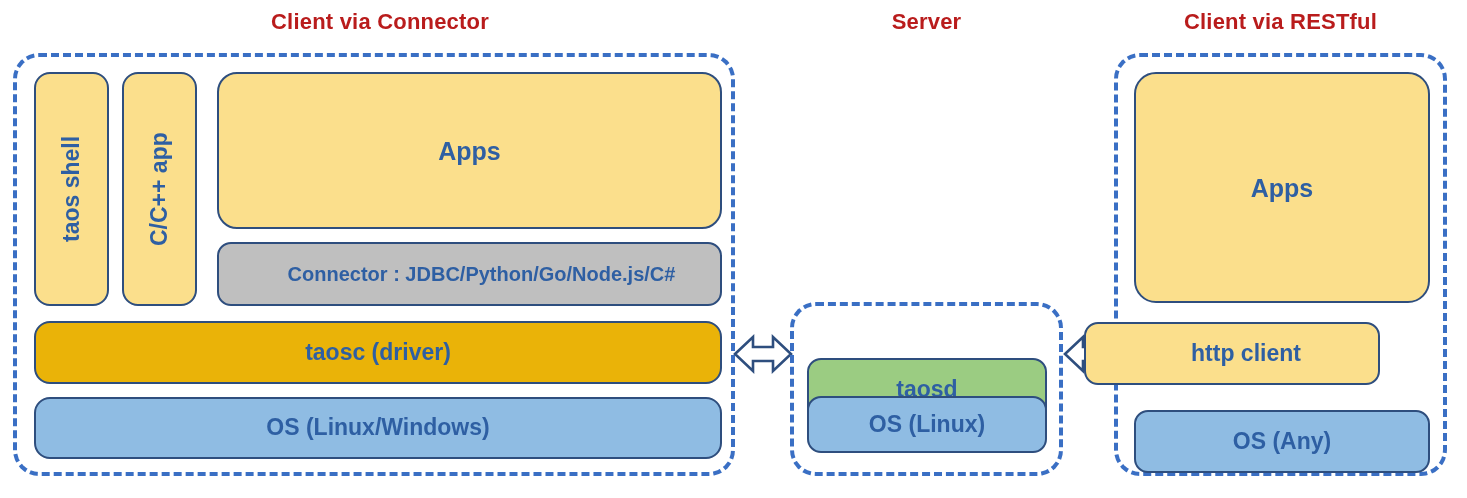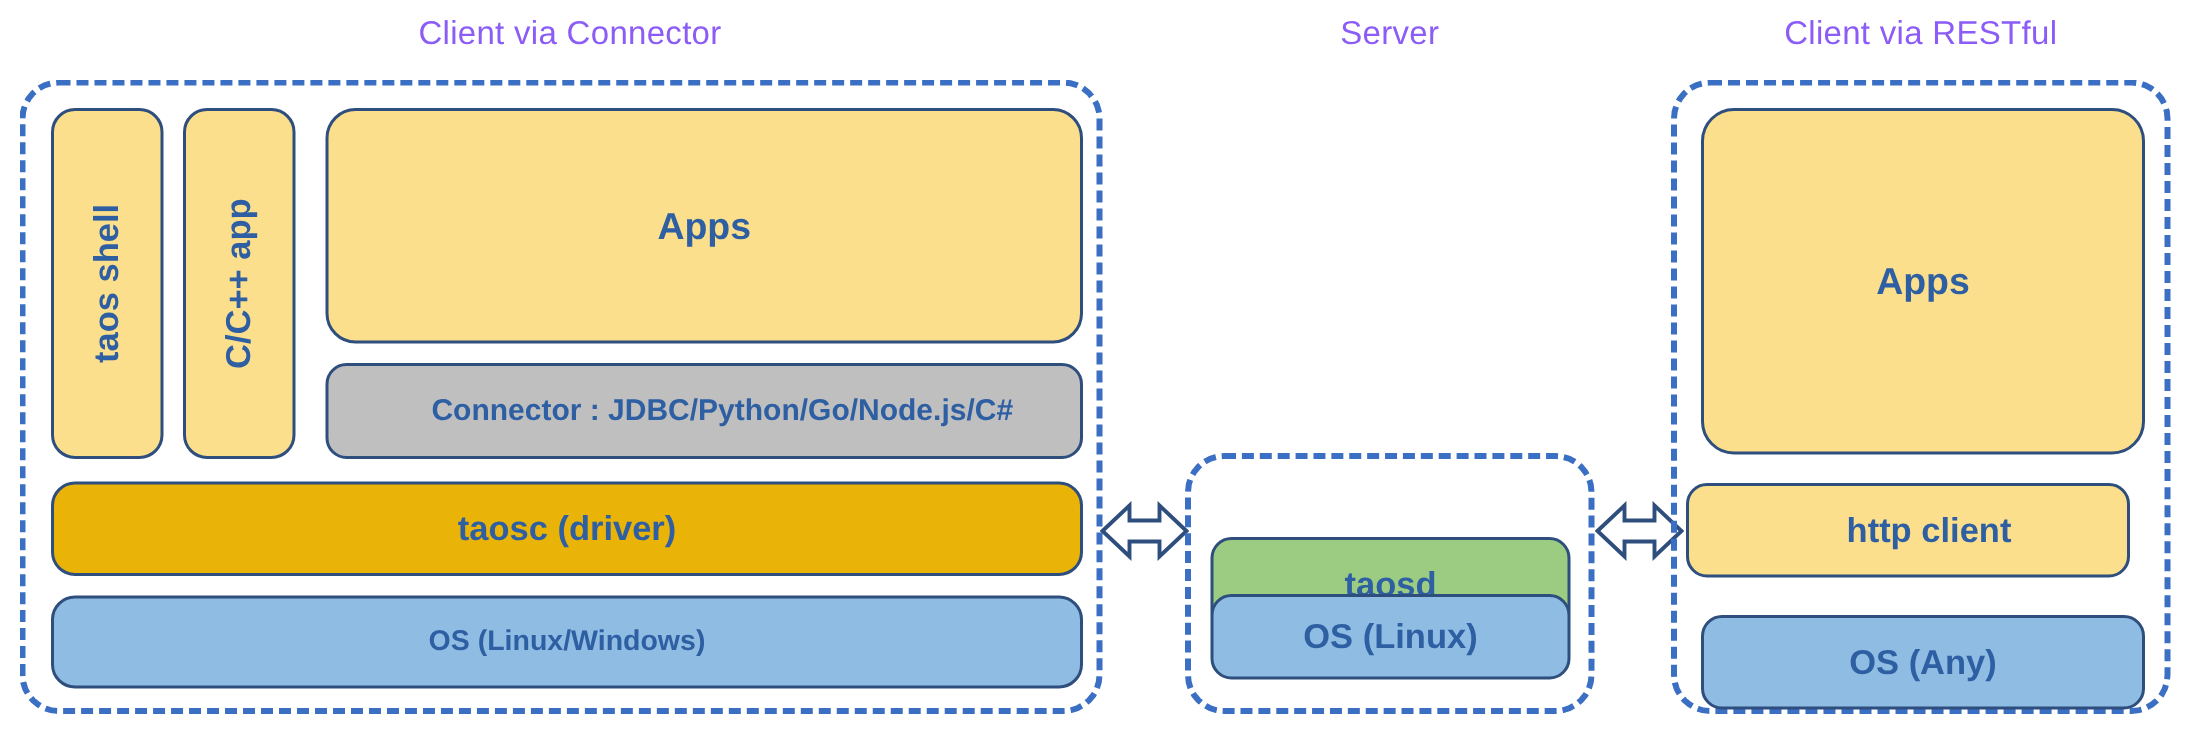"Client via Connector" .section-title { color: #8b5cf6 -> #b91c1c; font-weight: normal -> bold }
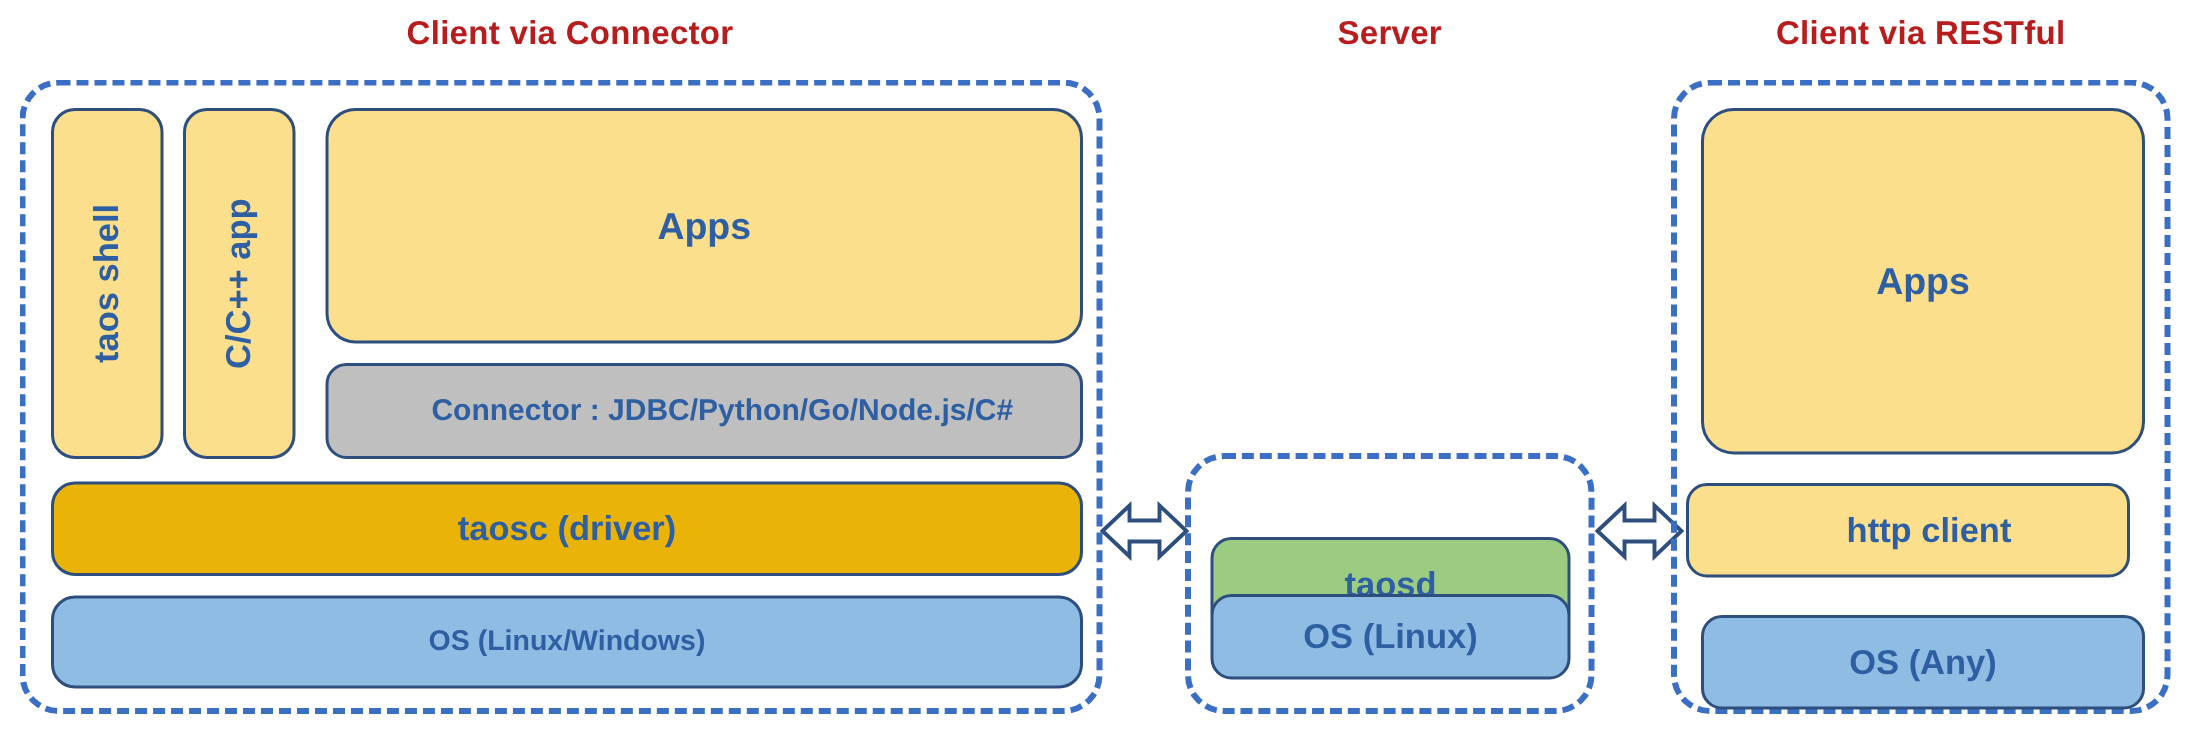"http client" #box-http { left: 1124px -> 1084px }
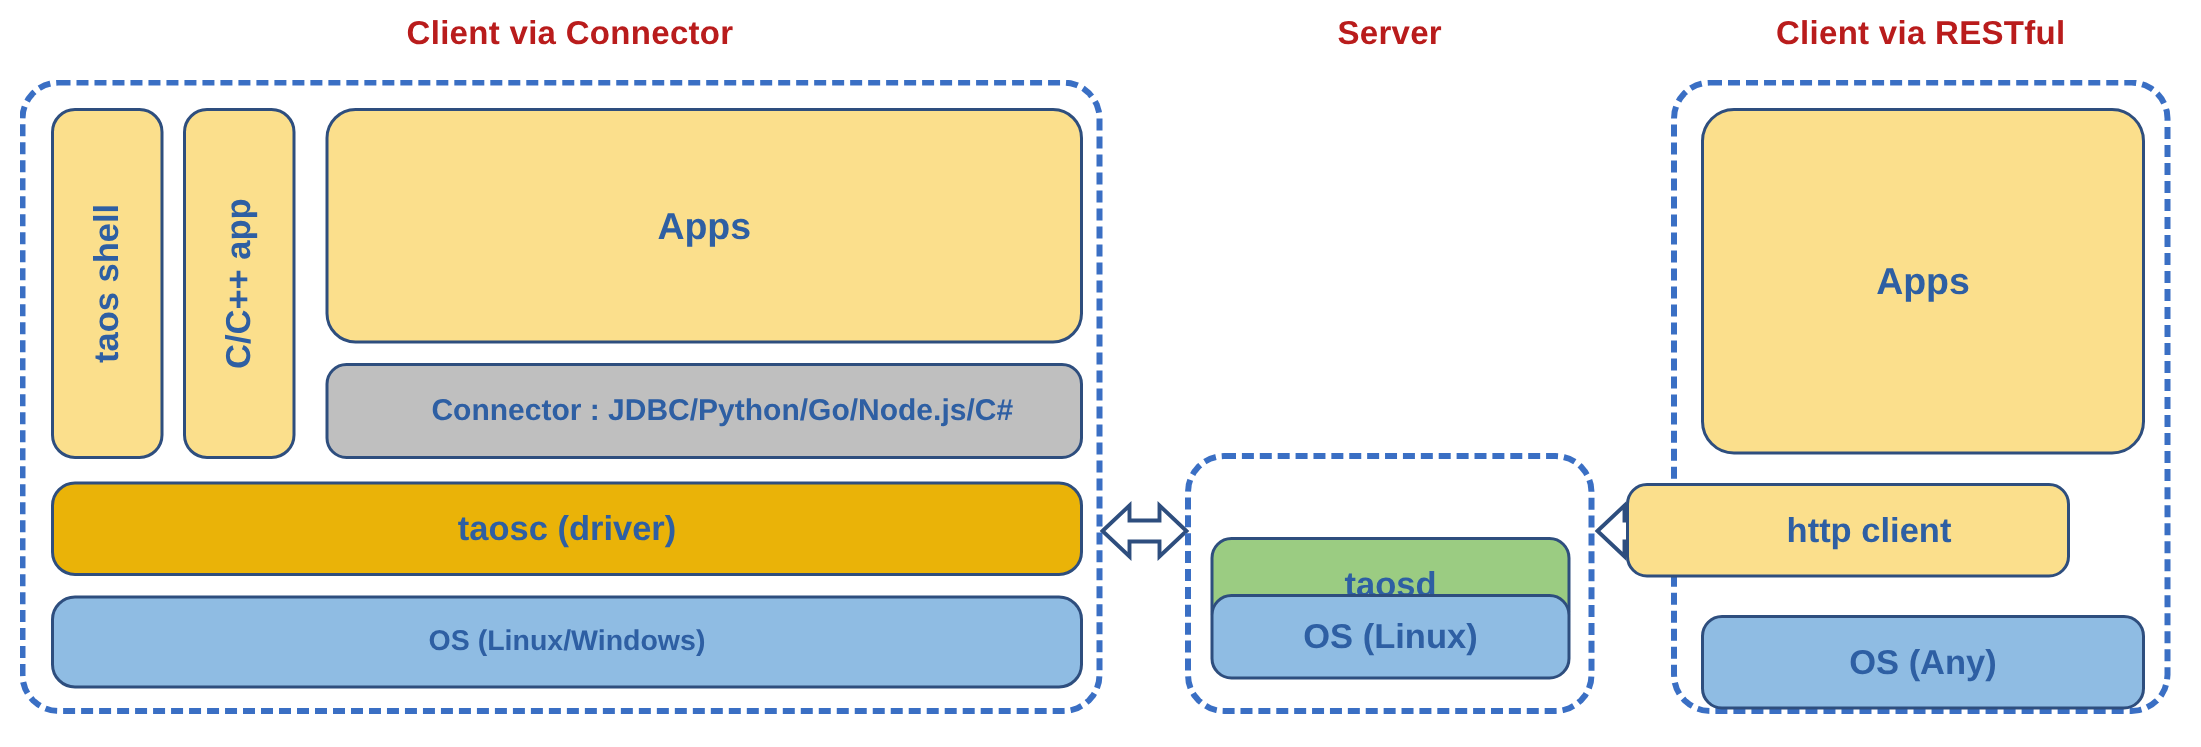"OS (Linux/Windows)" #box-os-left { font-size: 19px -> 23px }
